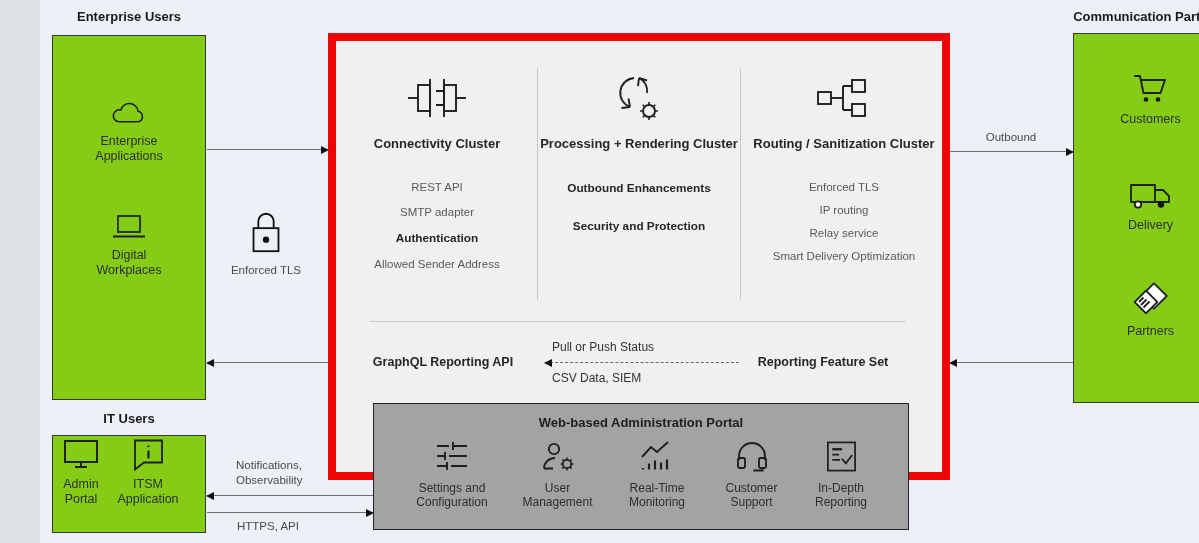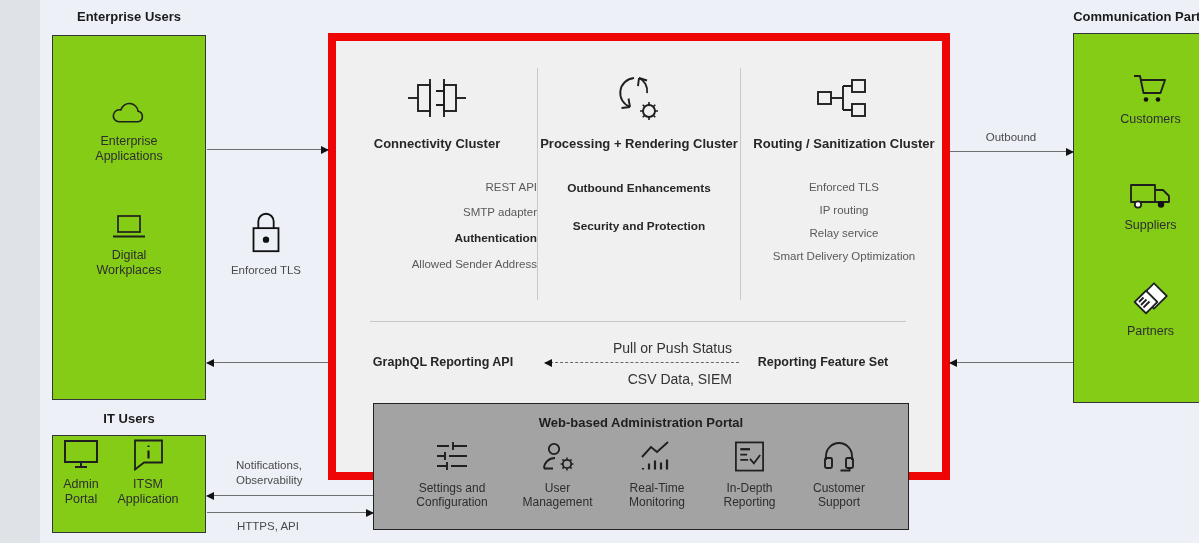"REST API" .sp26 .c-item { text-align: right -> none }
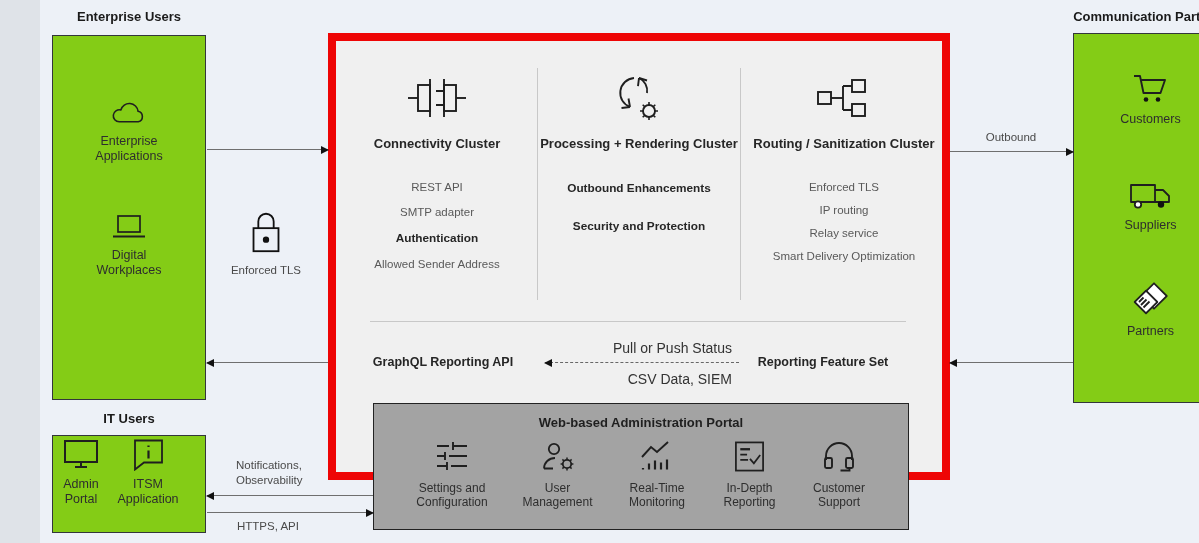"Suppliers" div.b-label { text: Suppliers -> Delivery }
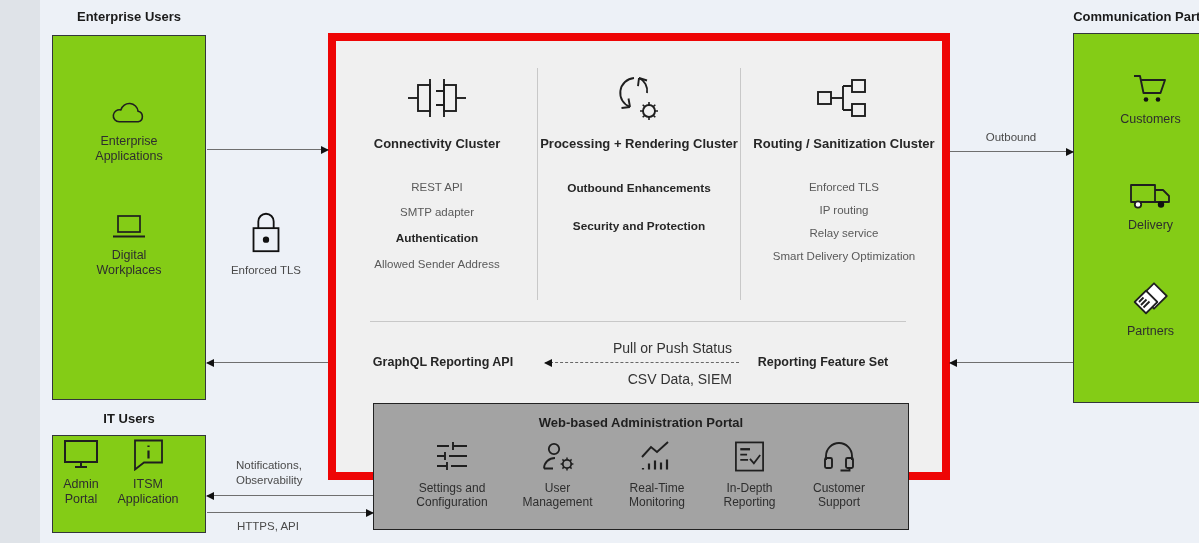"Pull or Push Status" .rep-note { font-size: 14px -> 12px; text-align: right -> left }
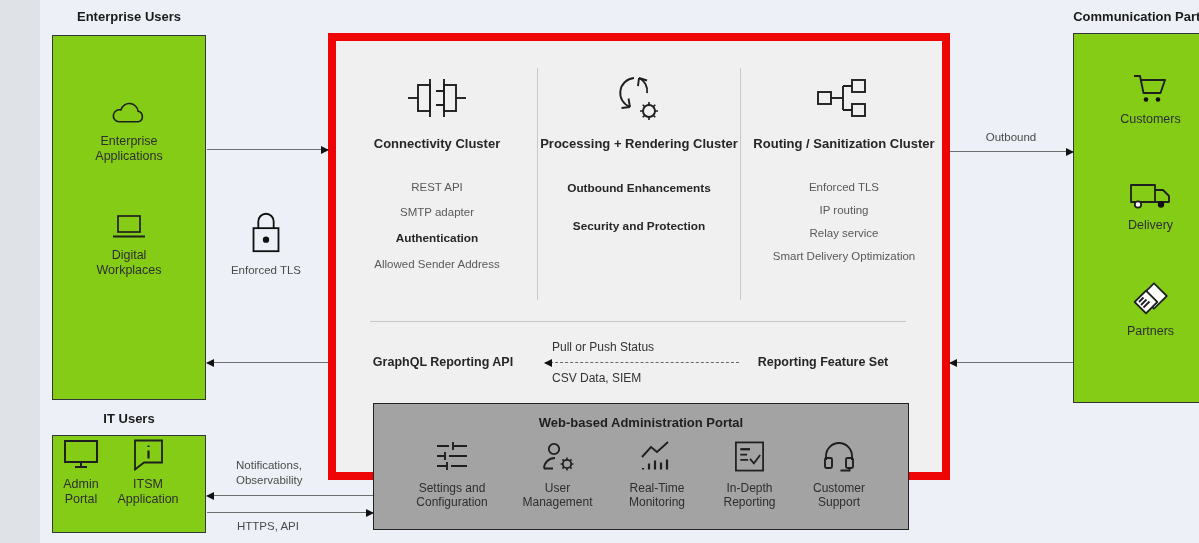"In-Depth Reporting" div.p-item { order: before "Customer Support" -> after "Customer Support" }
